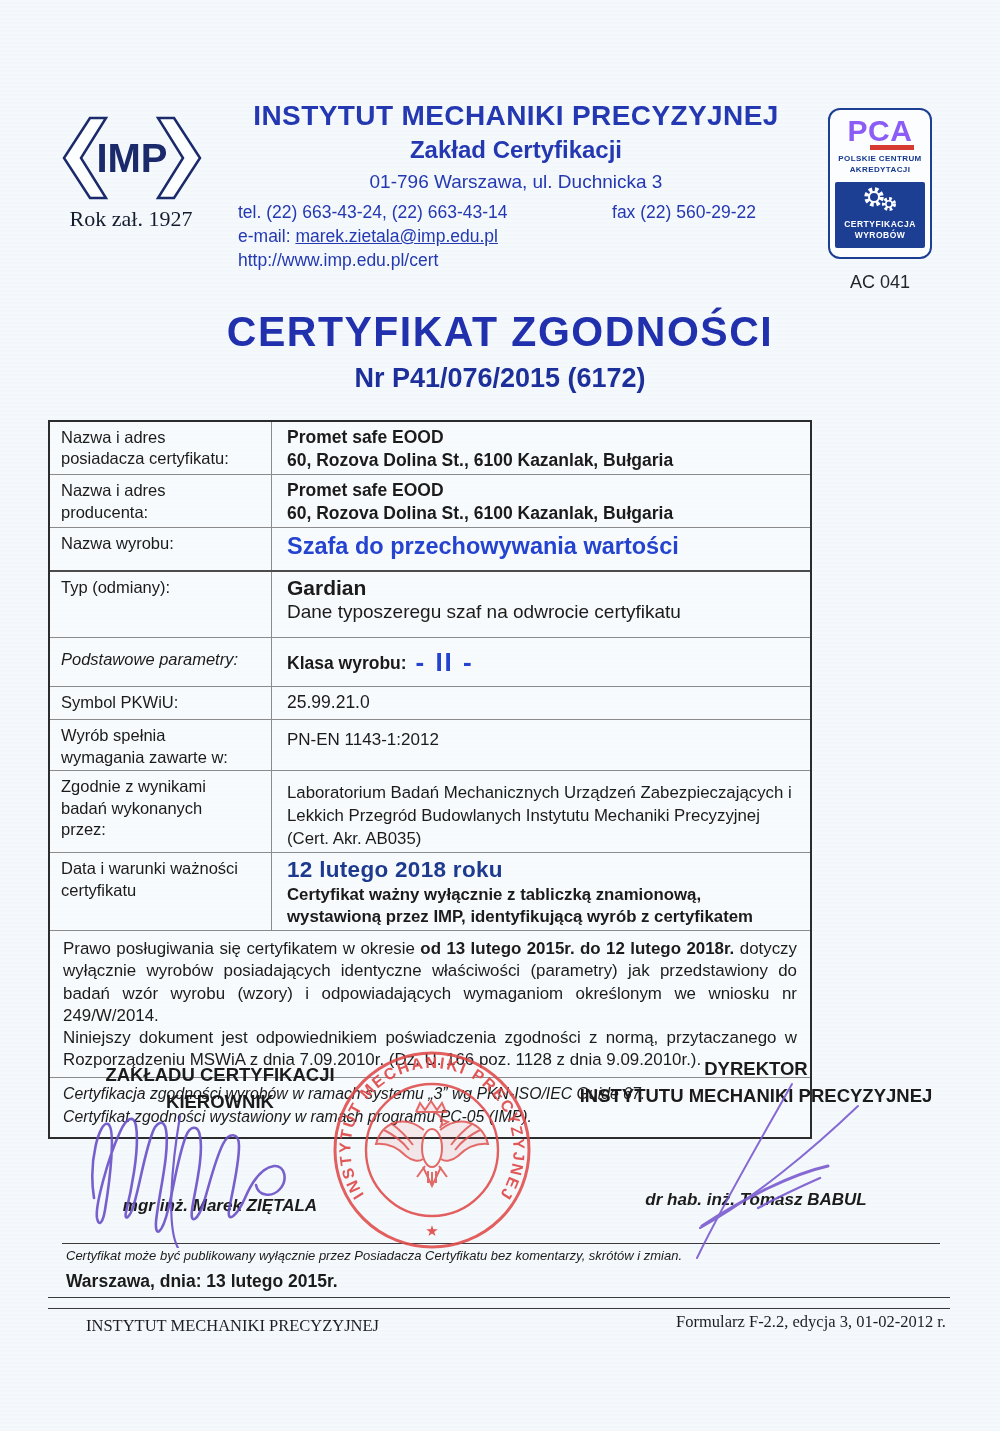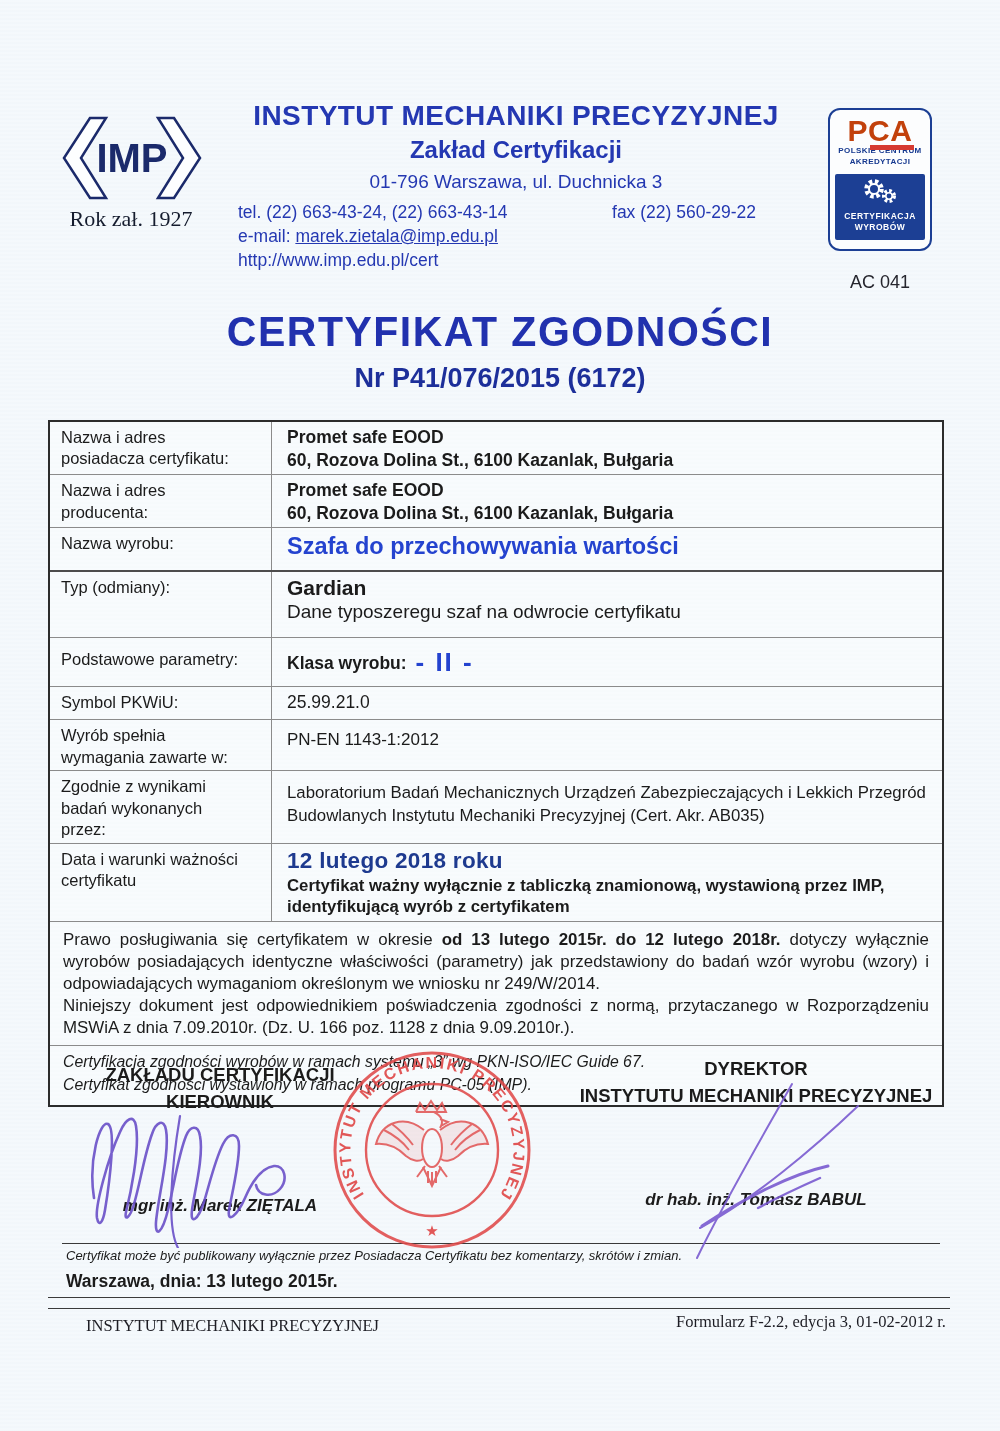"PCA" .pca-word { color: #c2410c -> #8b5cf6 }
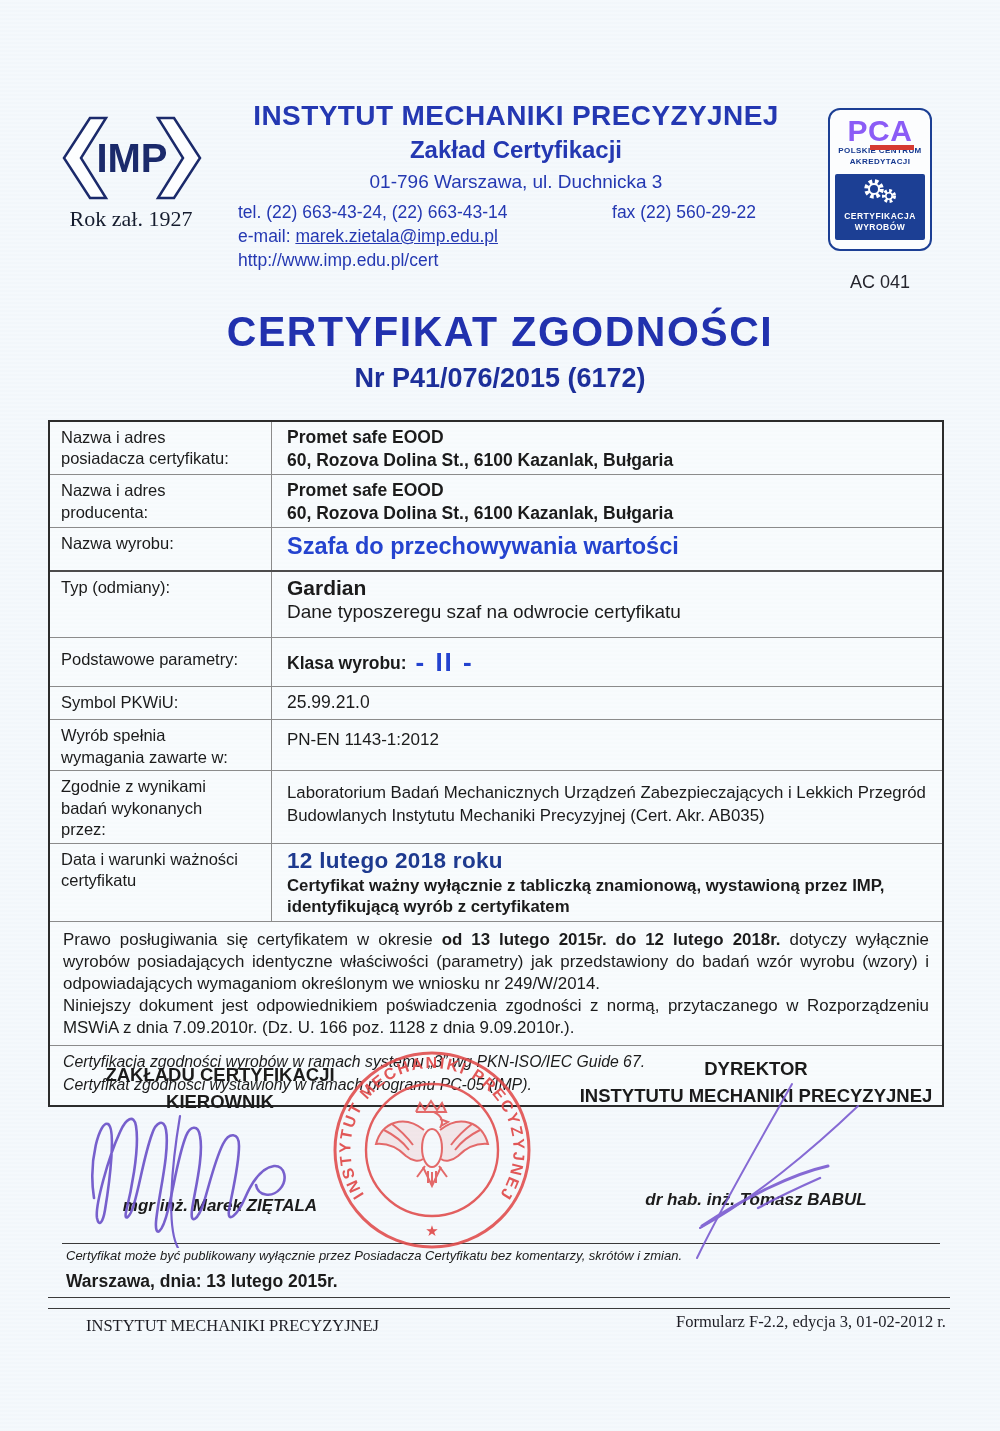"POLSKIE CENTRUM" .pca-sub { margin-top: 0 -> 8px }
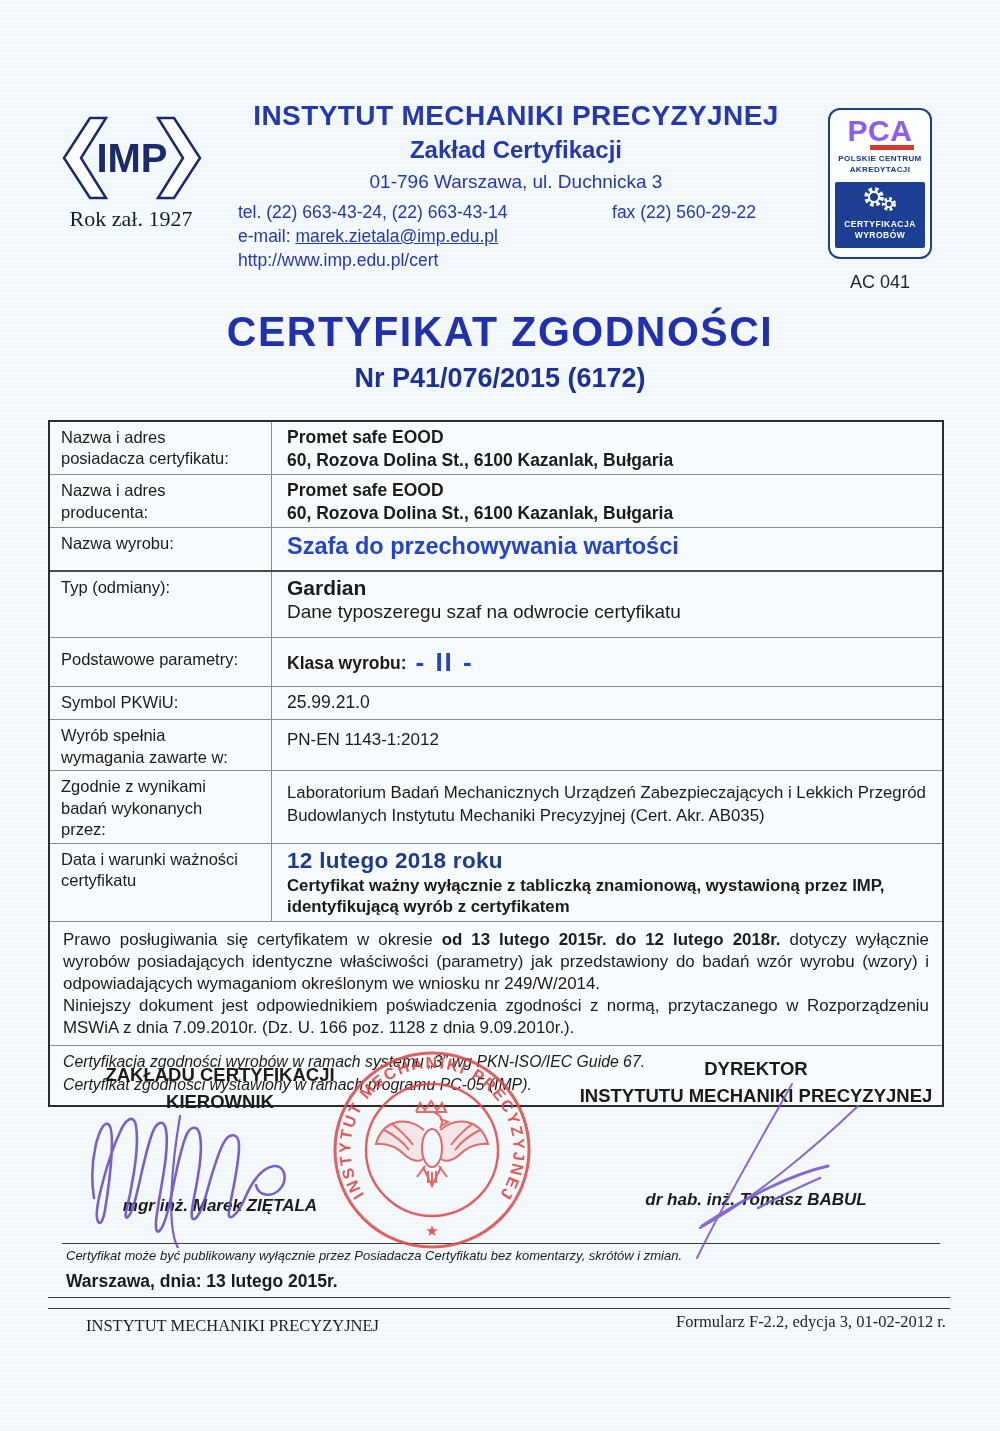"Nazwa i adres" .cert-table { width: 896px -> 764px }
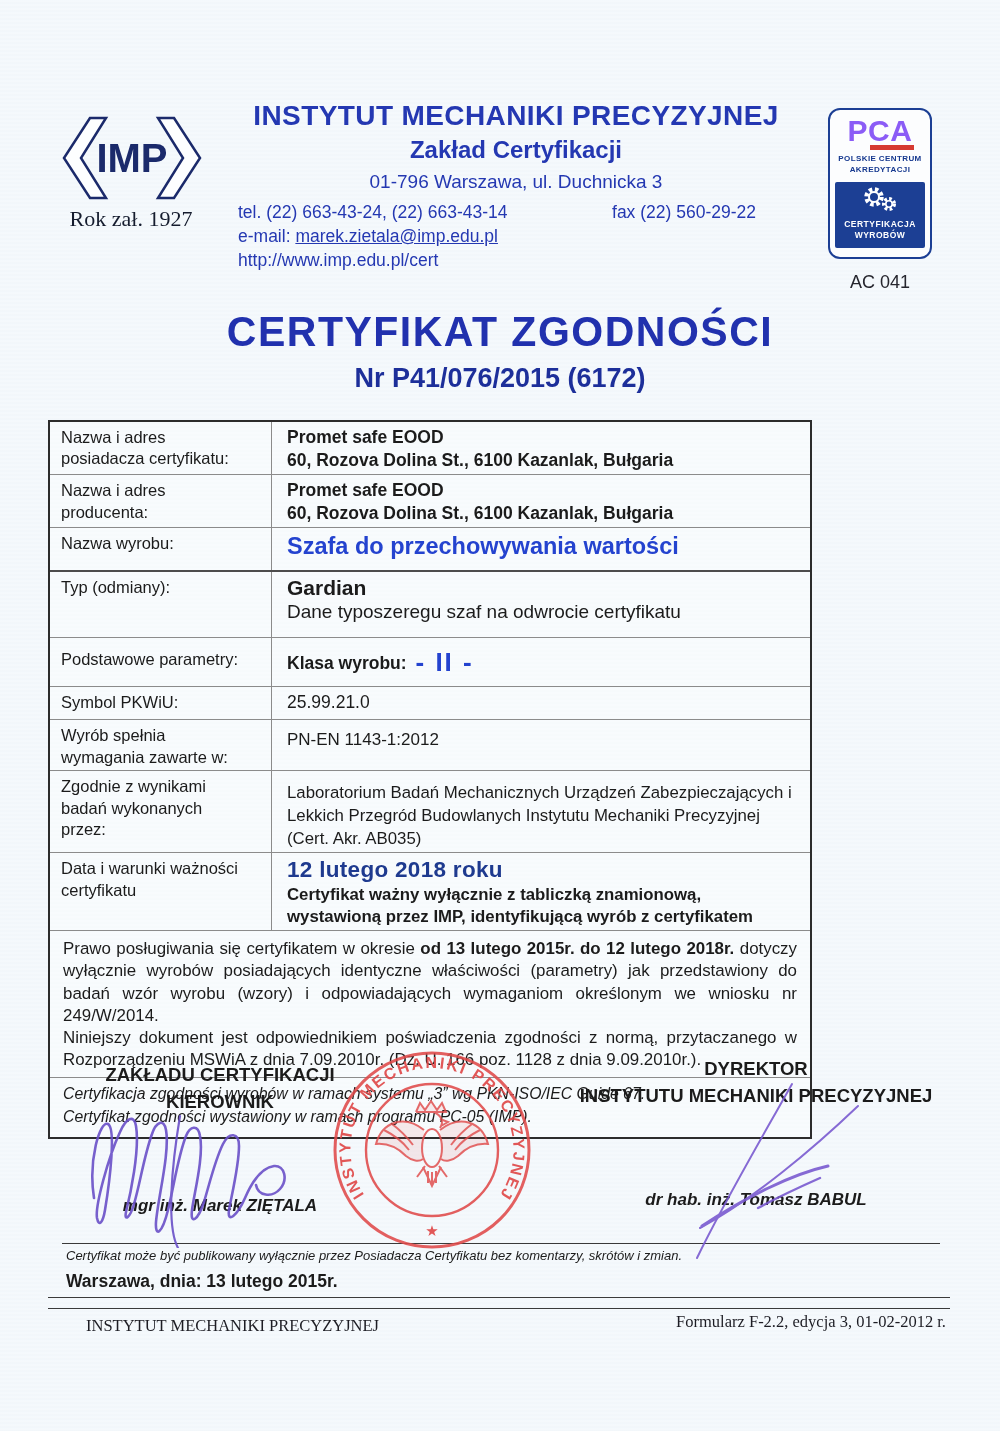"Podstawowe parametry:" .r5 .t-label { font-style: none -> italic }
